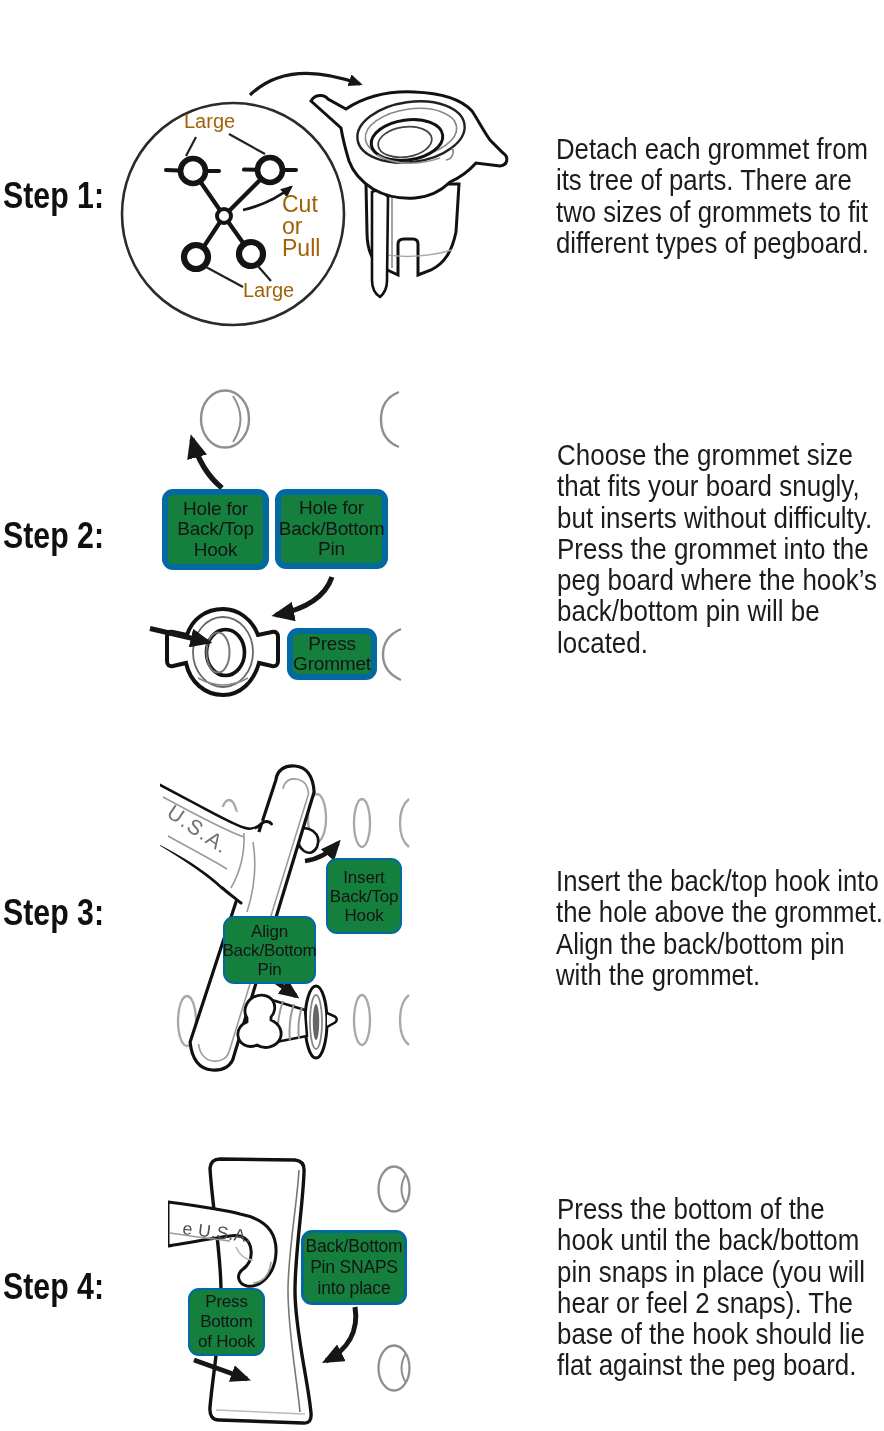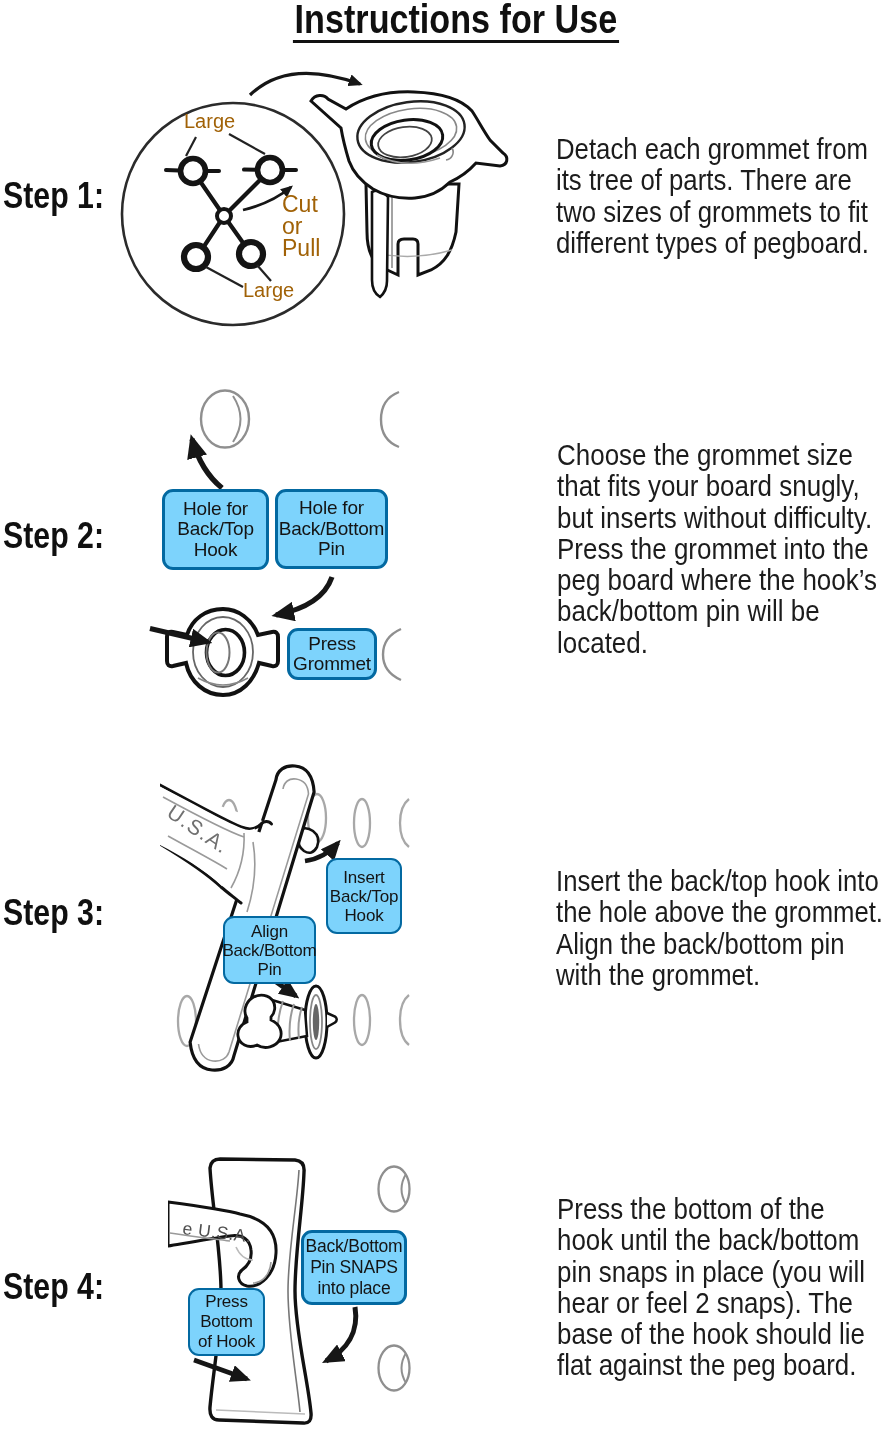"Instructions for Use" div.title-wrap { html: <div> <div>Instructions for Use</div> </div> -> none }
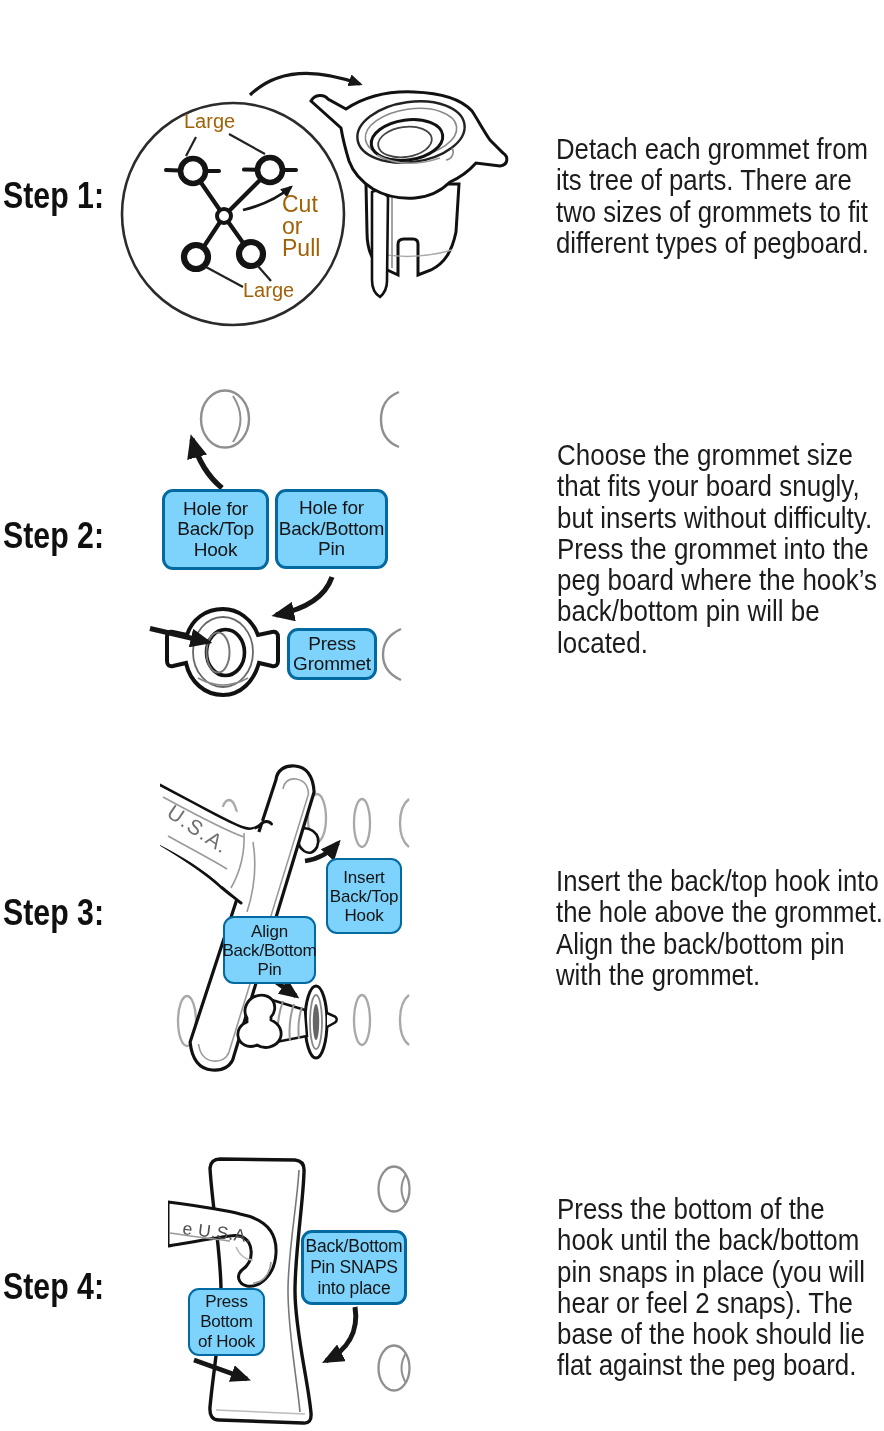"Hole for" .callout { background: #7dd3fc -> #15803d; border: 3px solid #0369a1 -> 6px solid #0369a1 }
